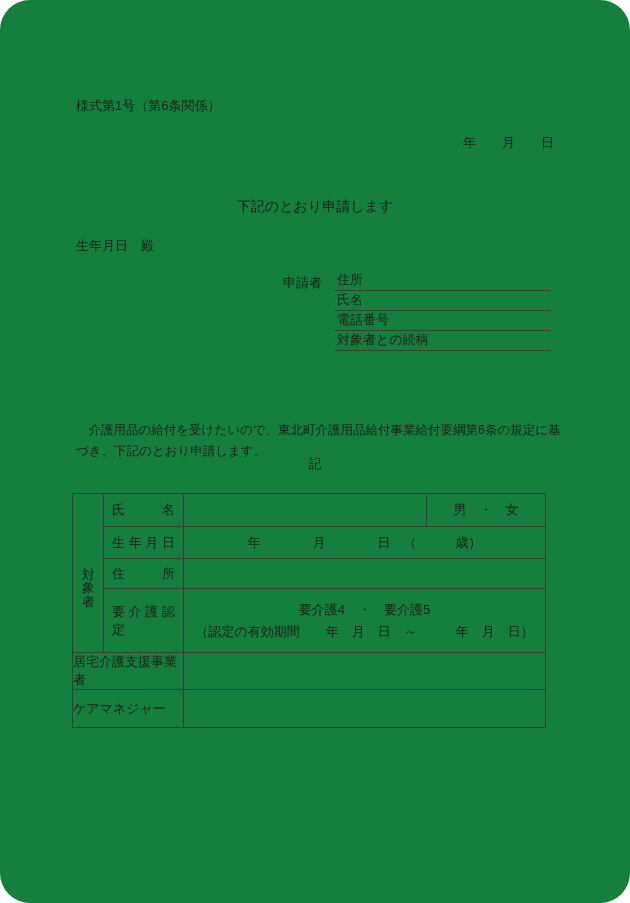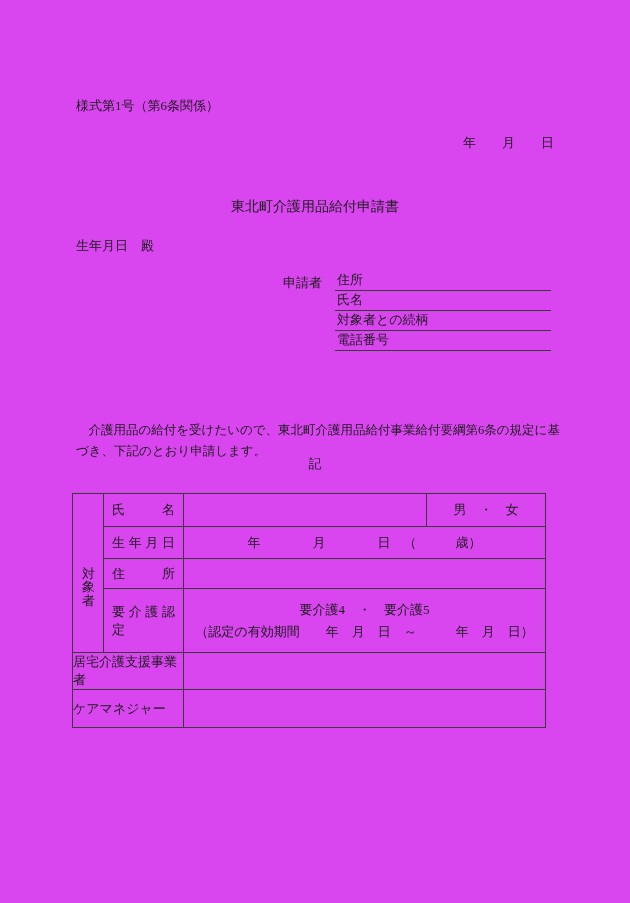"様式第1号（第6条関係）" .page { background: #d946ef -> #15803d; border-radius: none -> 30px; font-family: Liberation Serif, serif -> Liberation Sans, sans-serif }
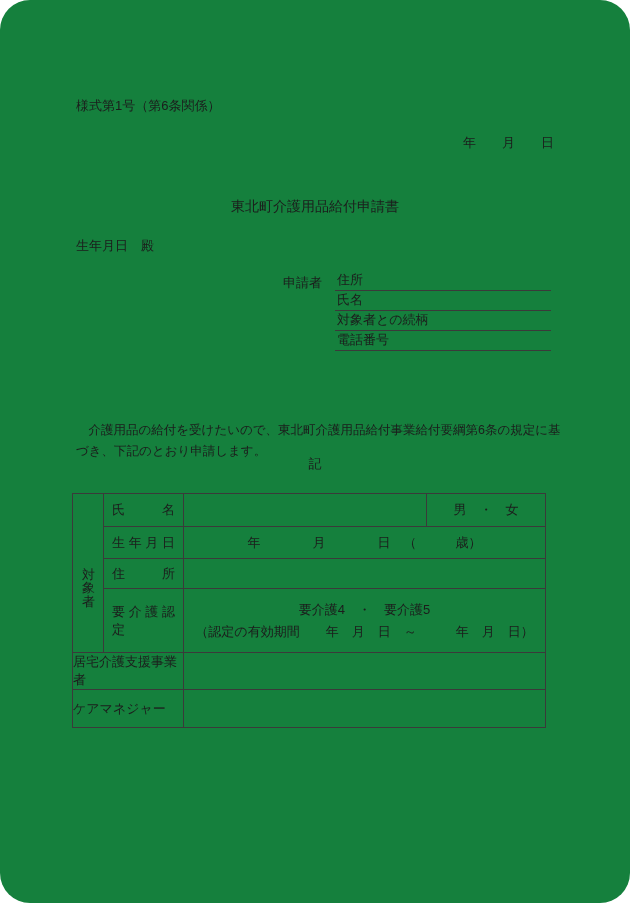"東北町介護用品給付申請書" div.abs { text: 東北町介護用品給付申請書 -> 下記のとおり申請します }
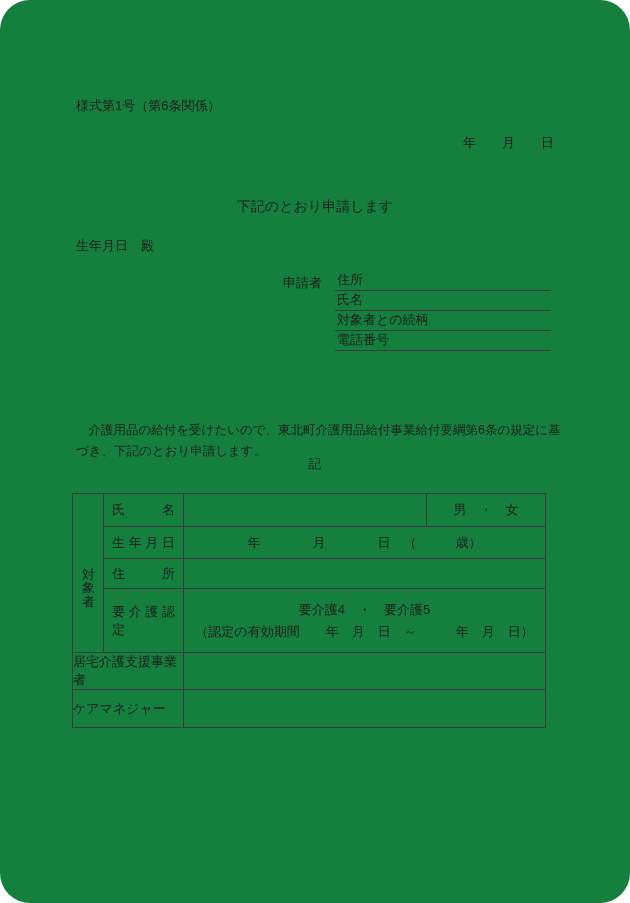"対象者との続柄" div.applicant-field { order: before "電話番号" -> after "電話番号" }
